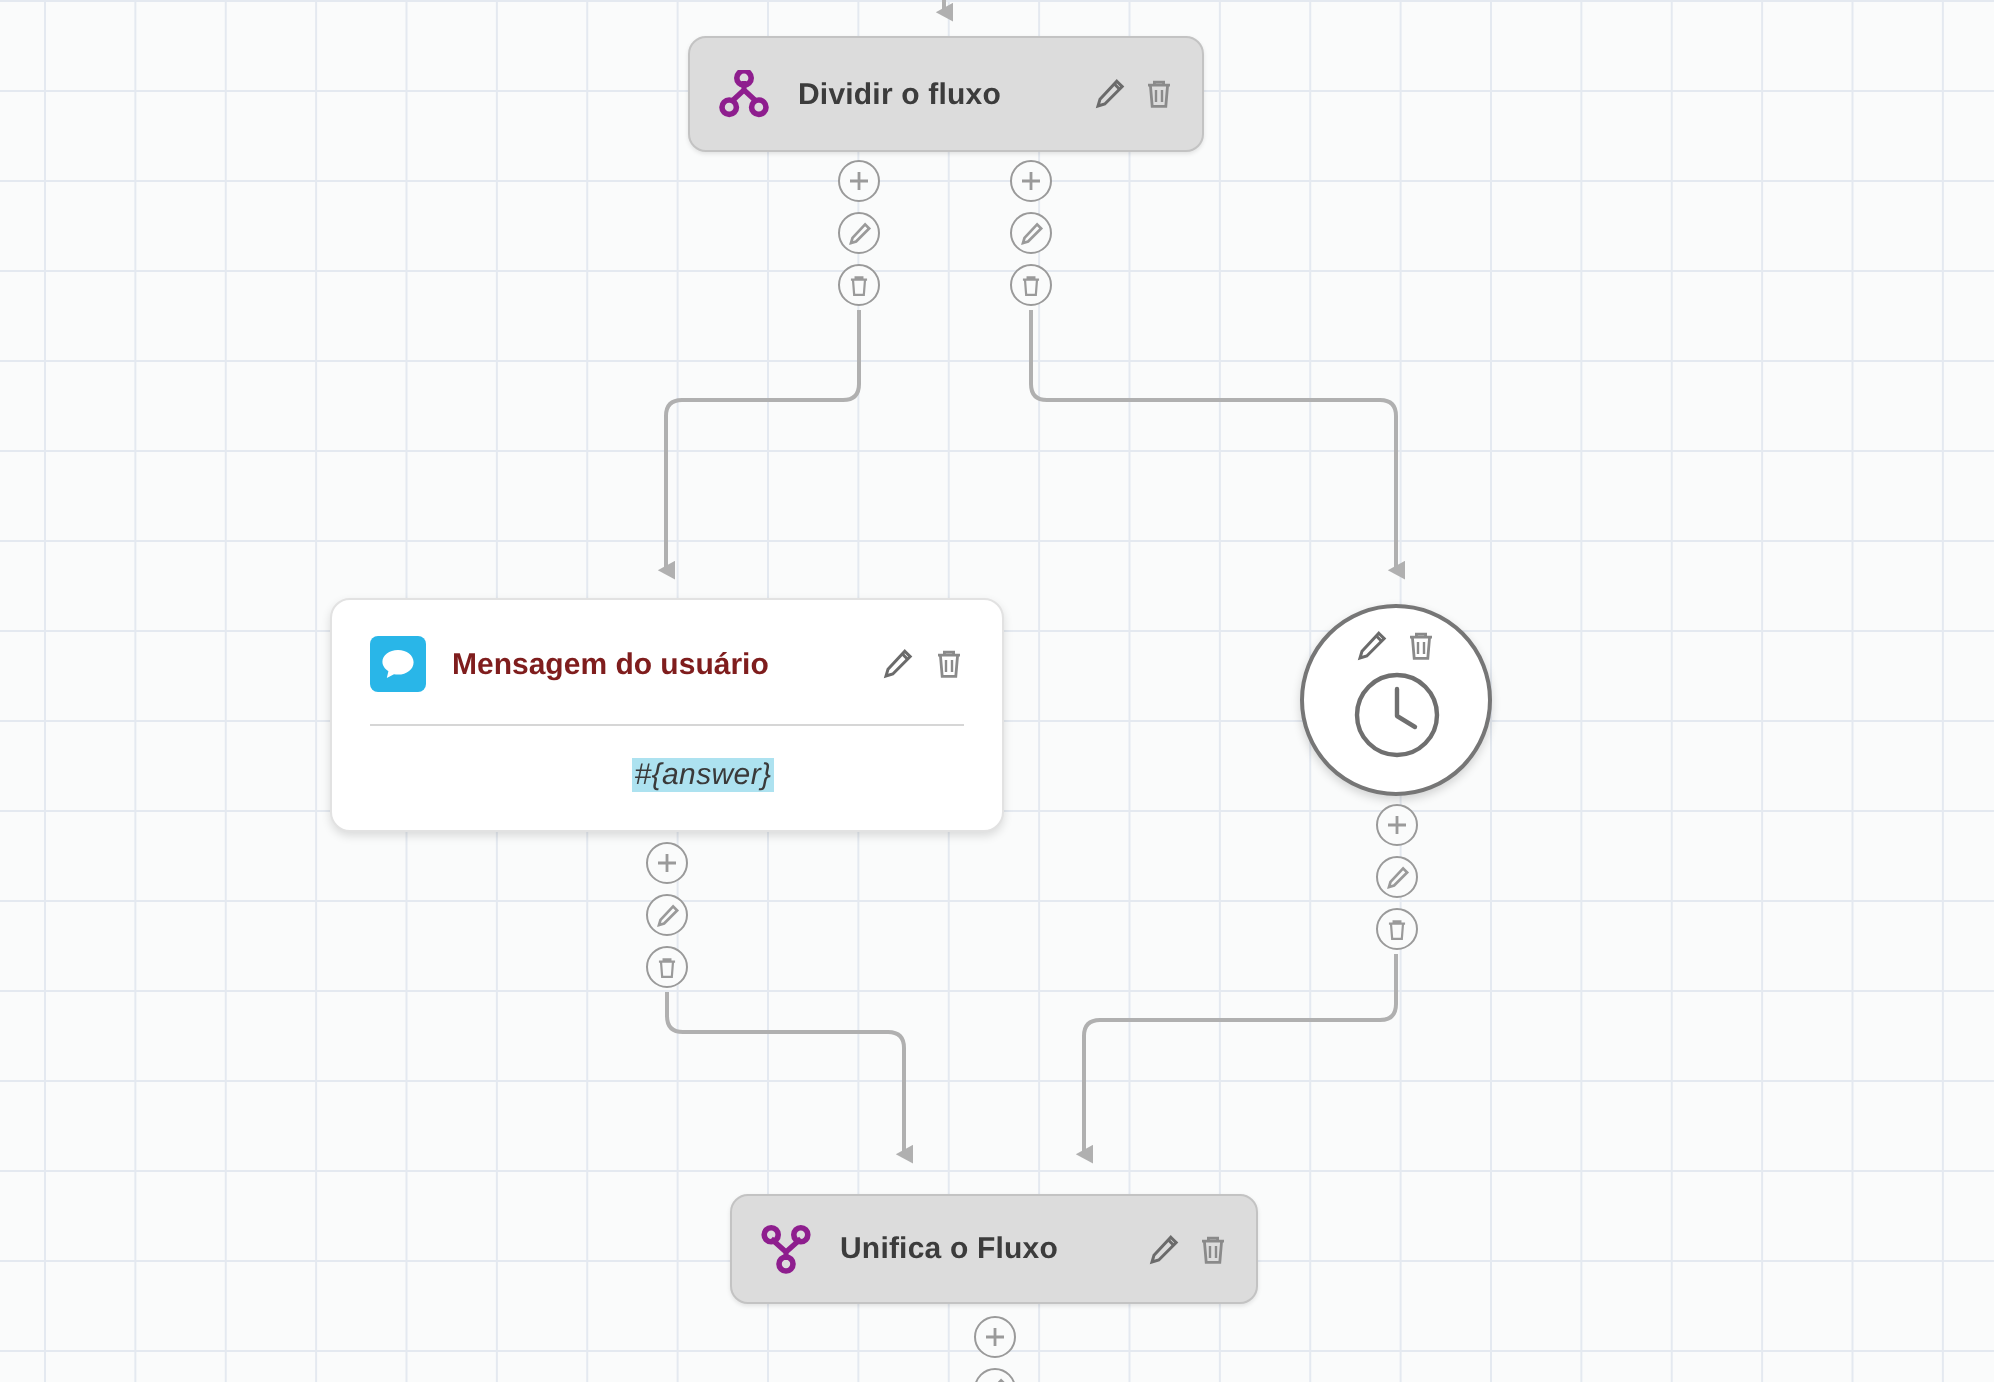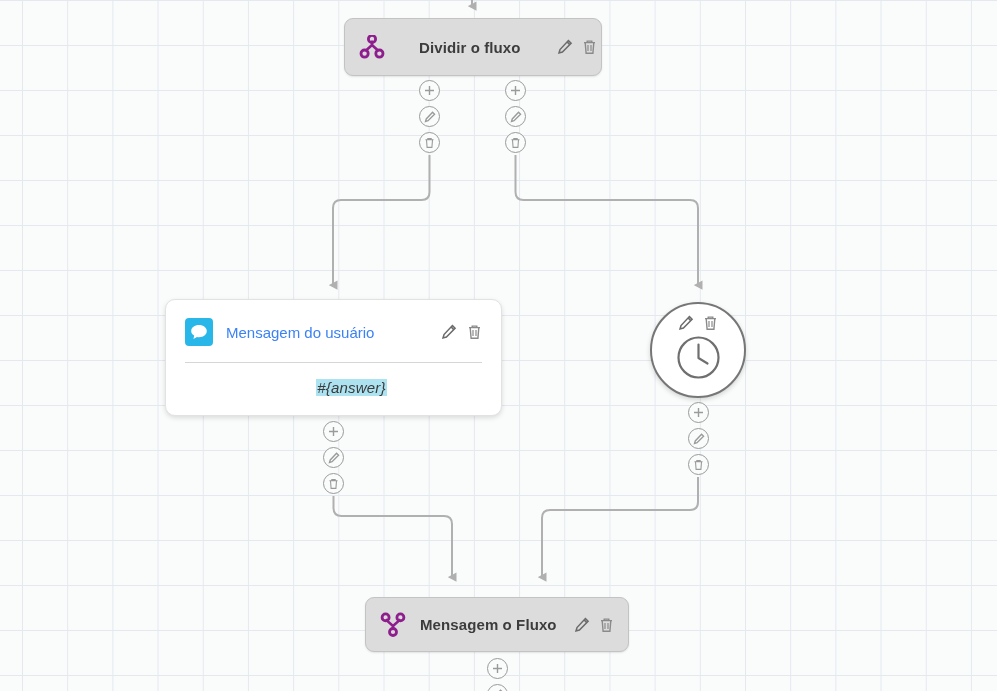"Dividir o fluxo" div.pill-node { gap: 20px -> none }
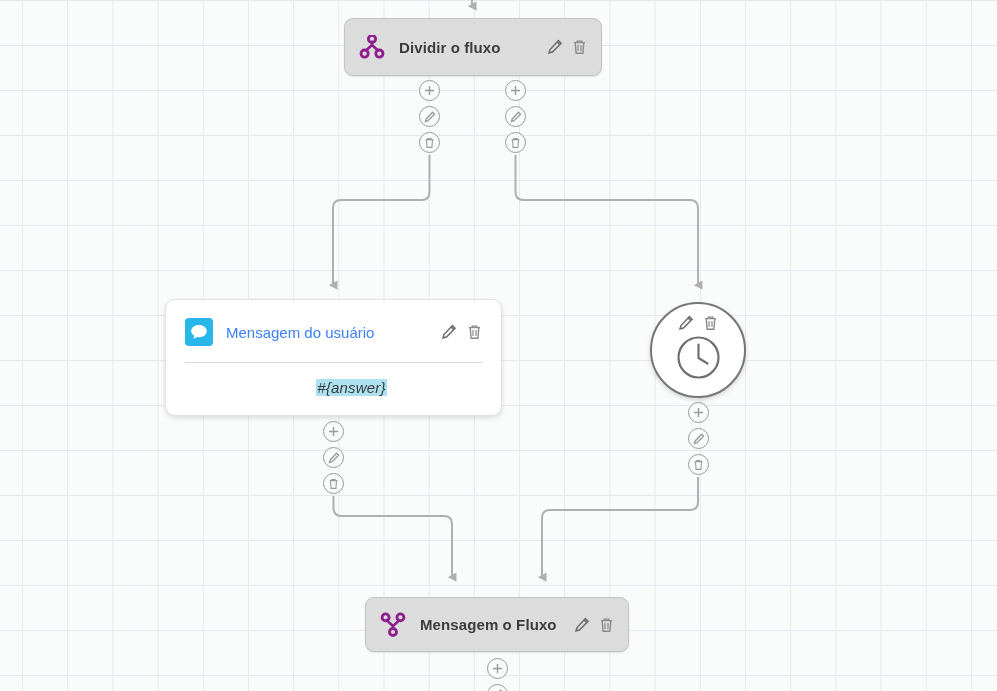"Mensagem do usuário" .card-header .node-title { color: #3b82f6 -> #7f1d1d; font-weight: normal -> bold }
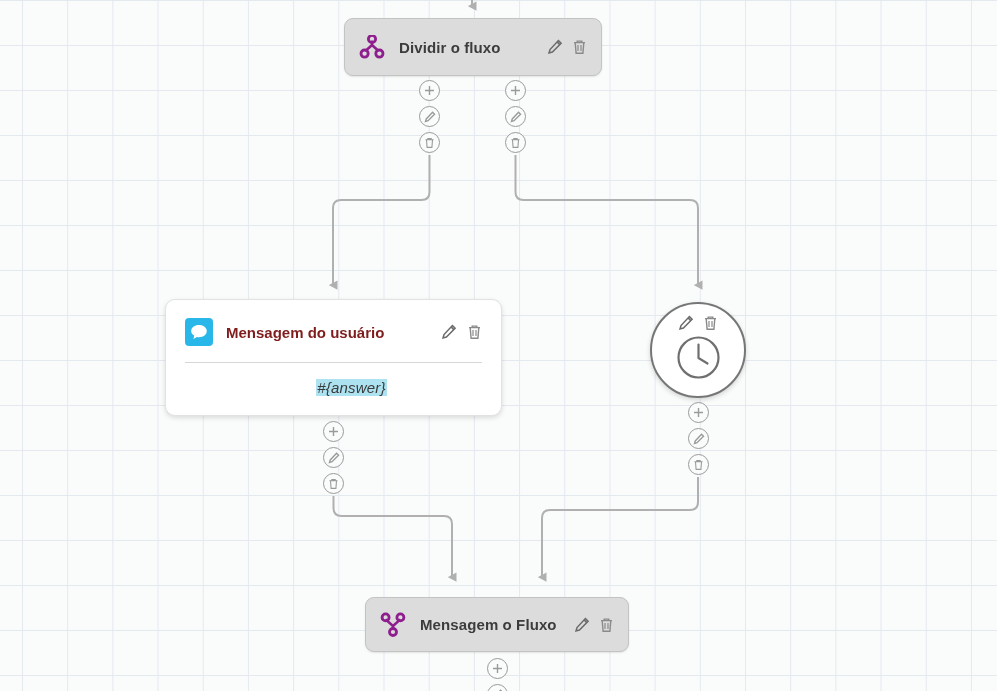"Mensagem o Fluxo" span.node-title { text: Mensagem -> Unifica }
